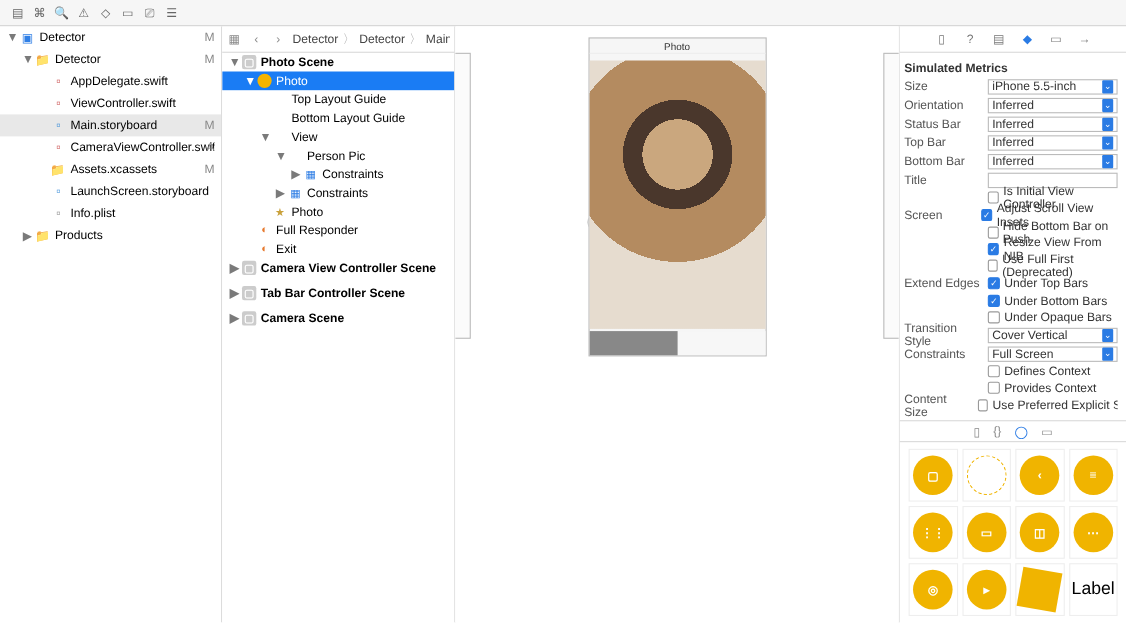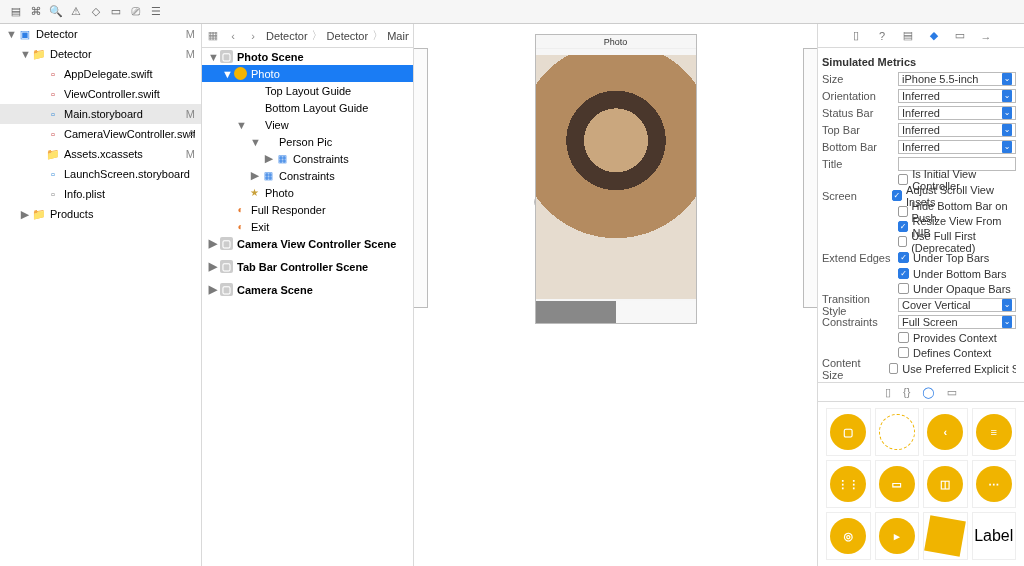"Provides Context" div.chk-row { order: before "Defines Context" -> after "Defines Context" }
